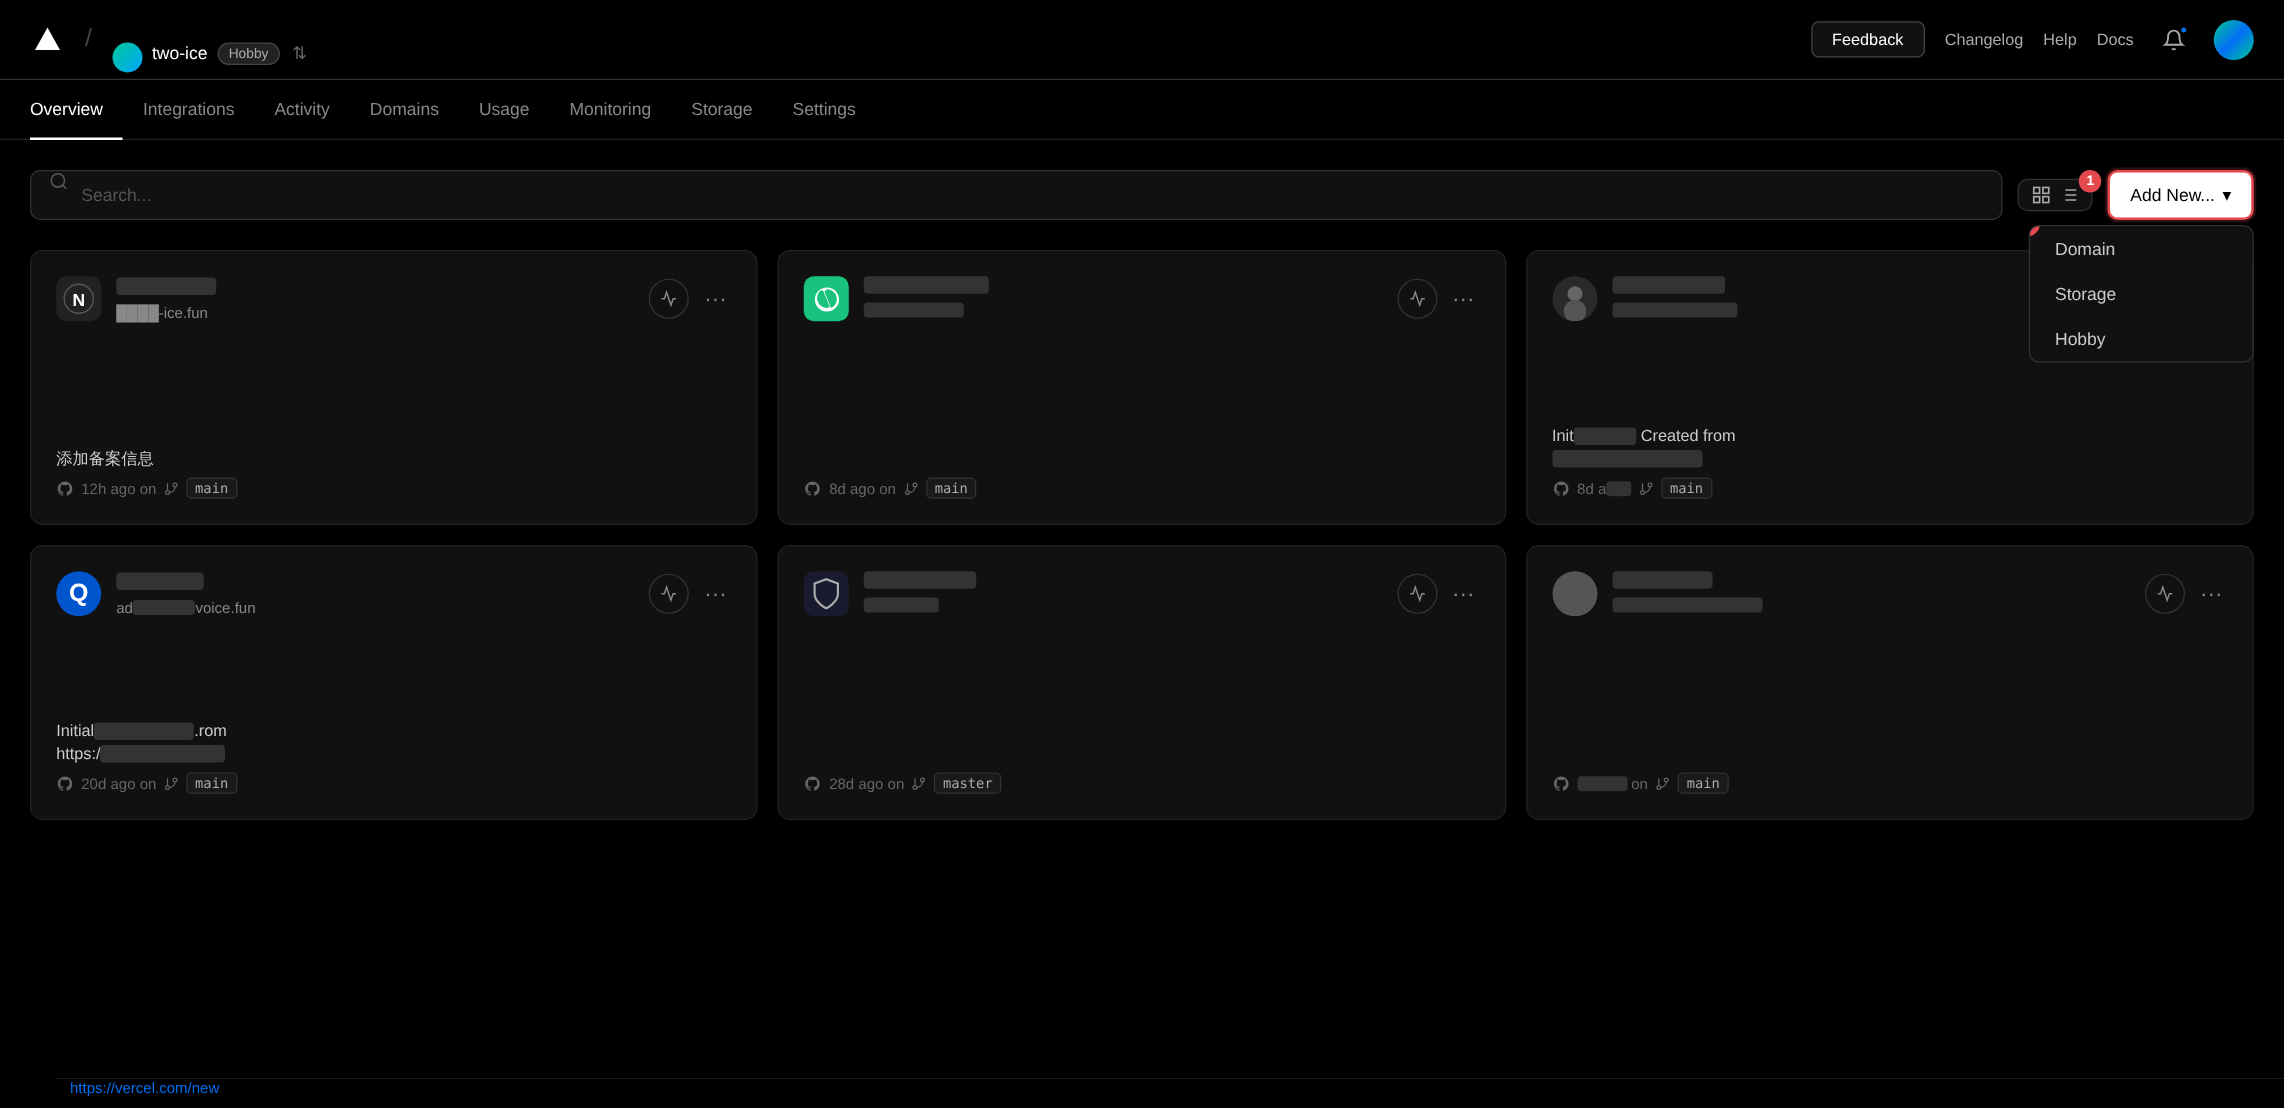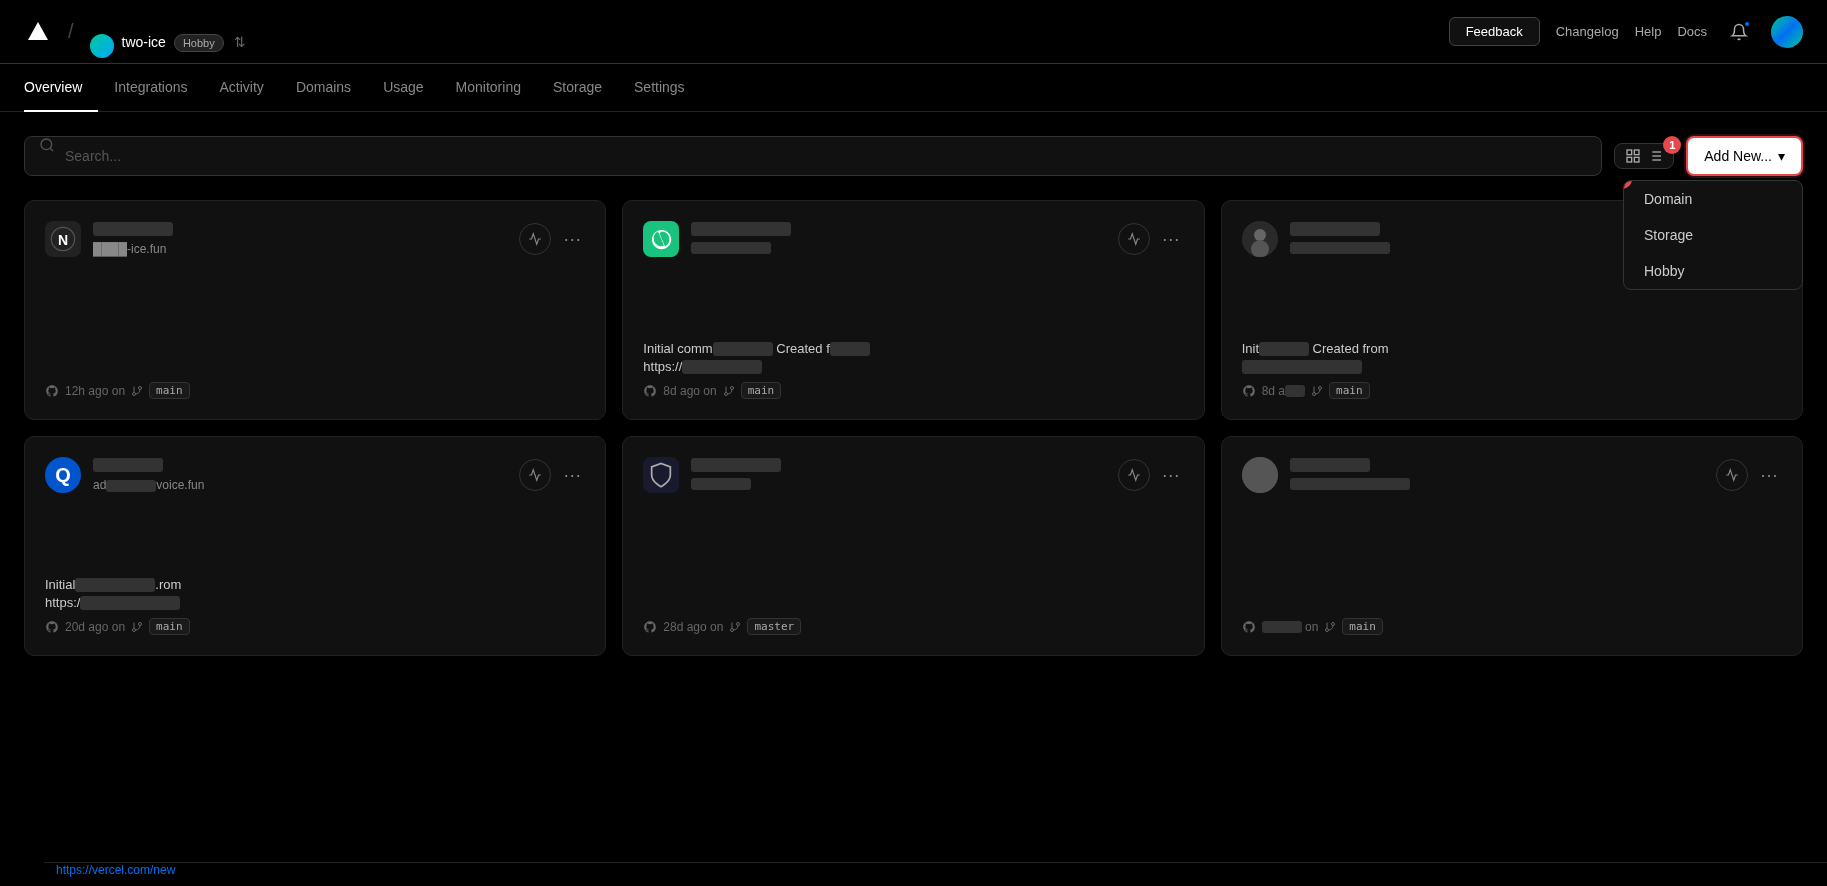"Initial comm Created f" div.commit-msg { html: <div>Initial comm<span></span> Created f<span></span><br>https://<span></span></div> -> none }
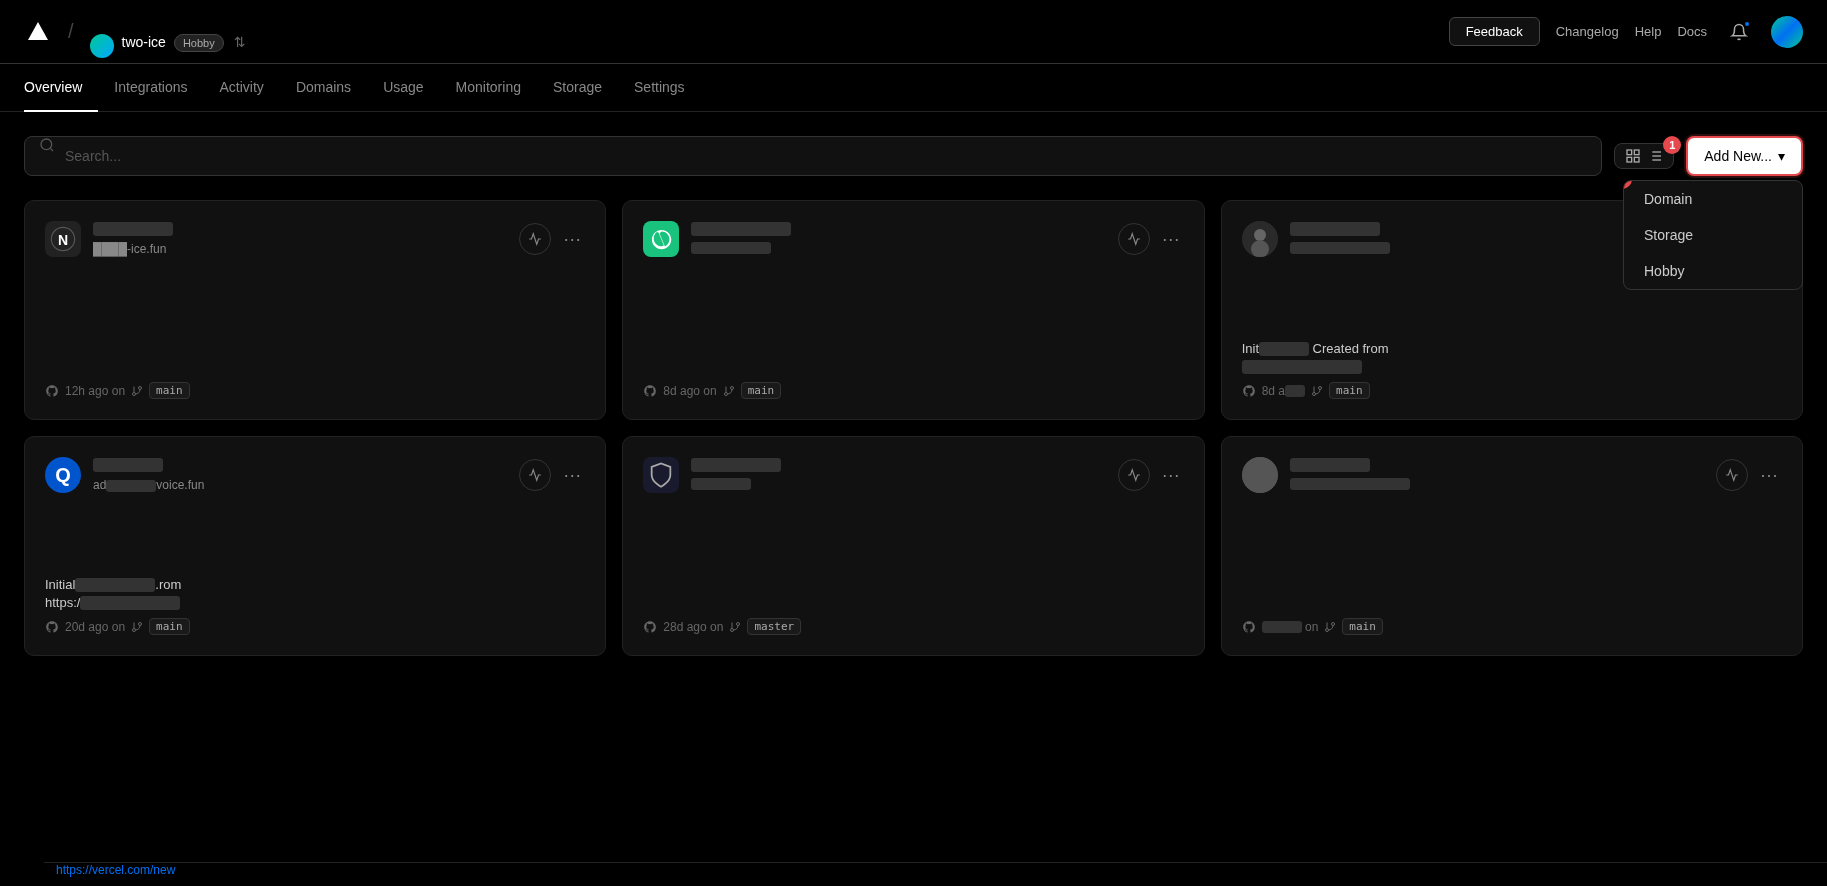"添加备案信息" div.commit-msg { html: none -> <div>添加备案信息</div> }
